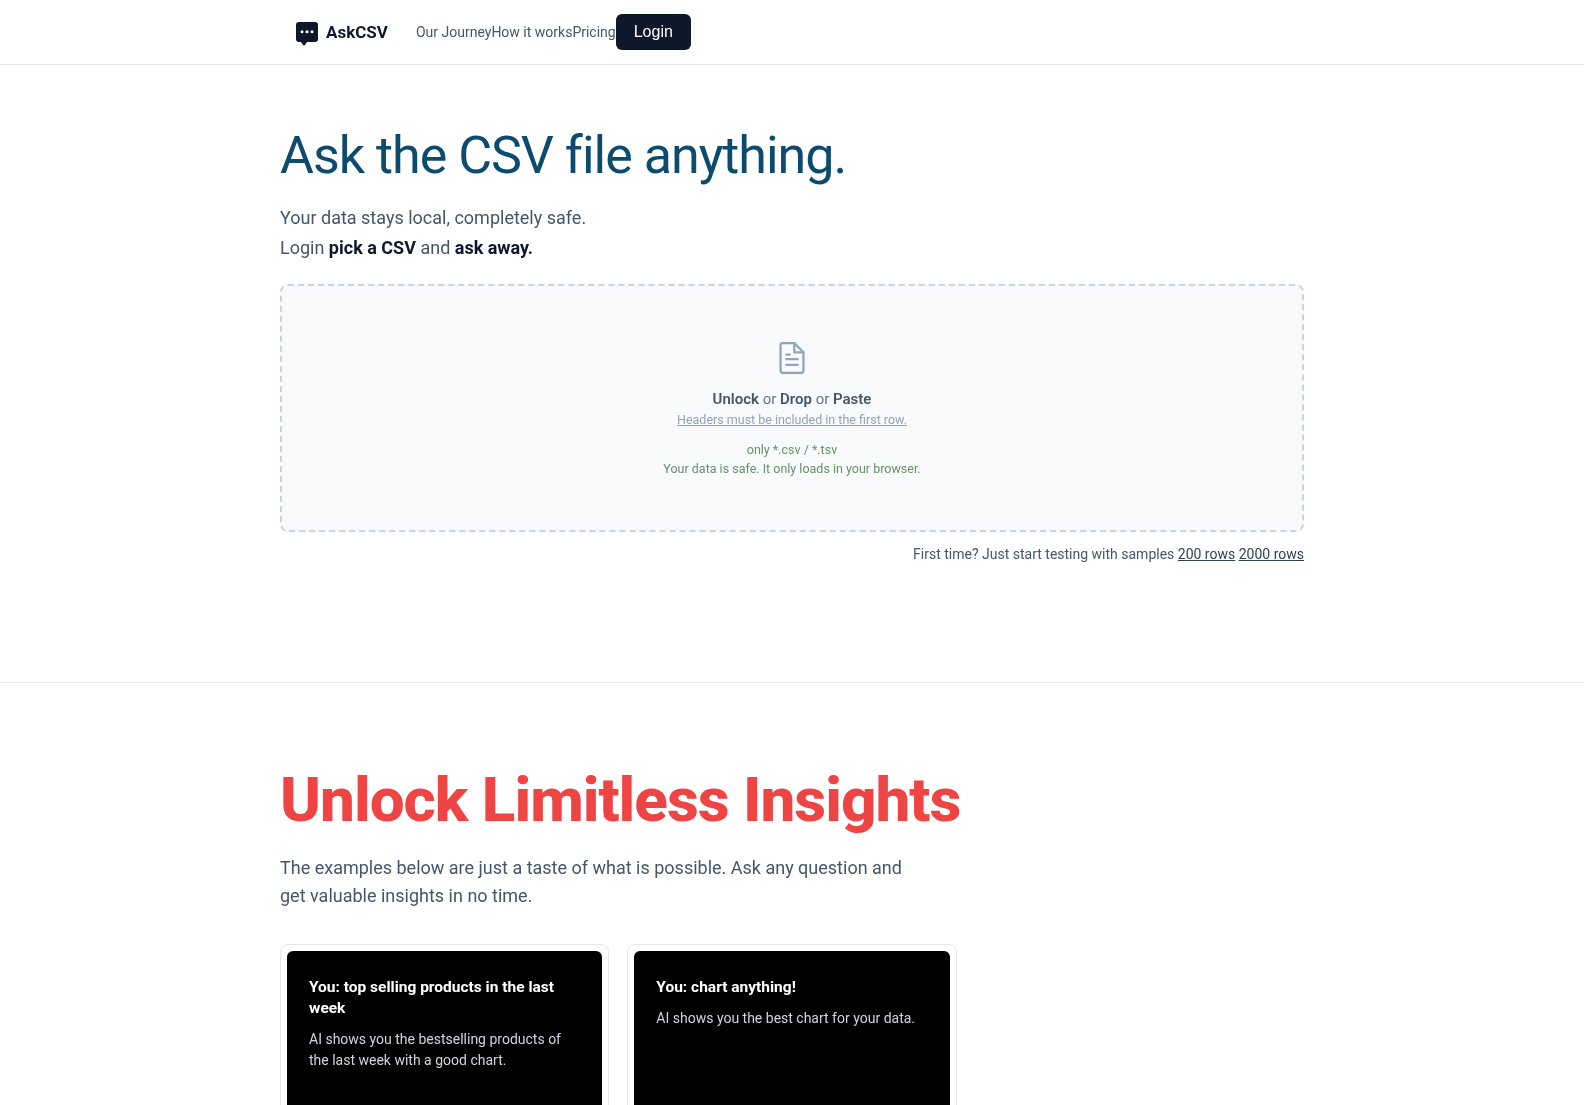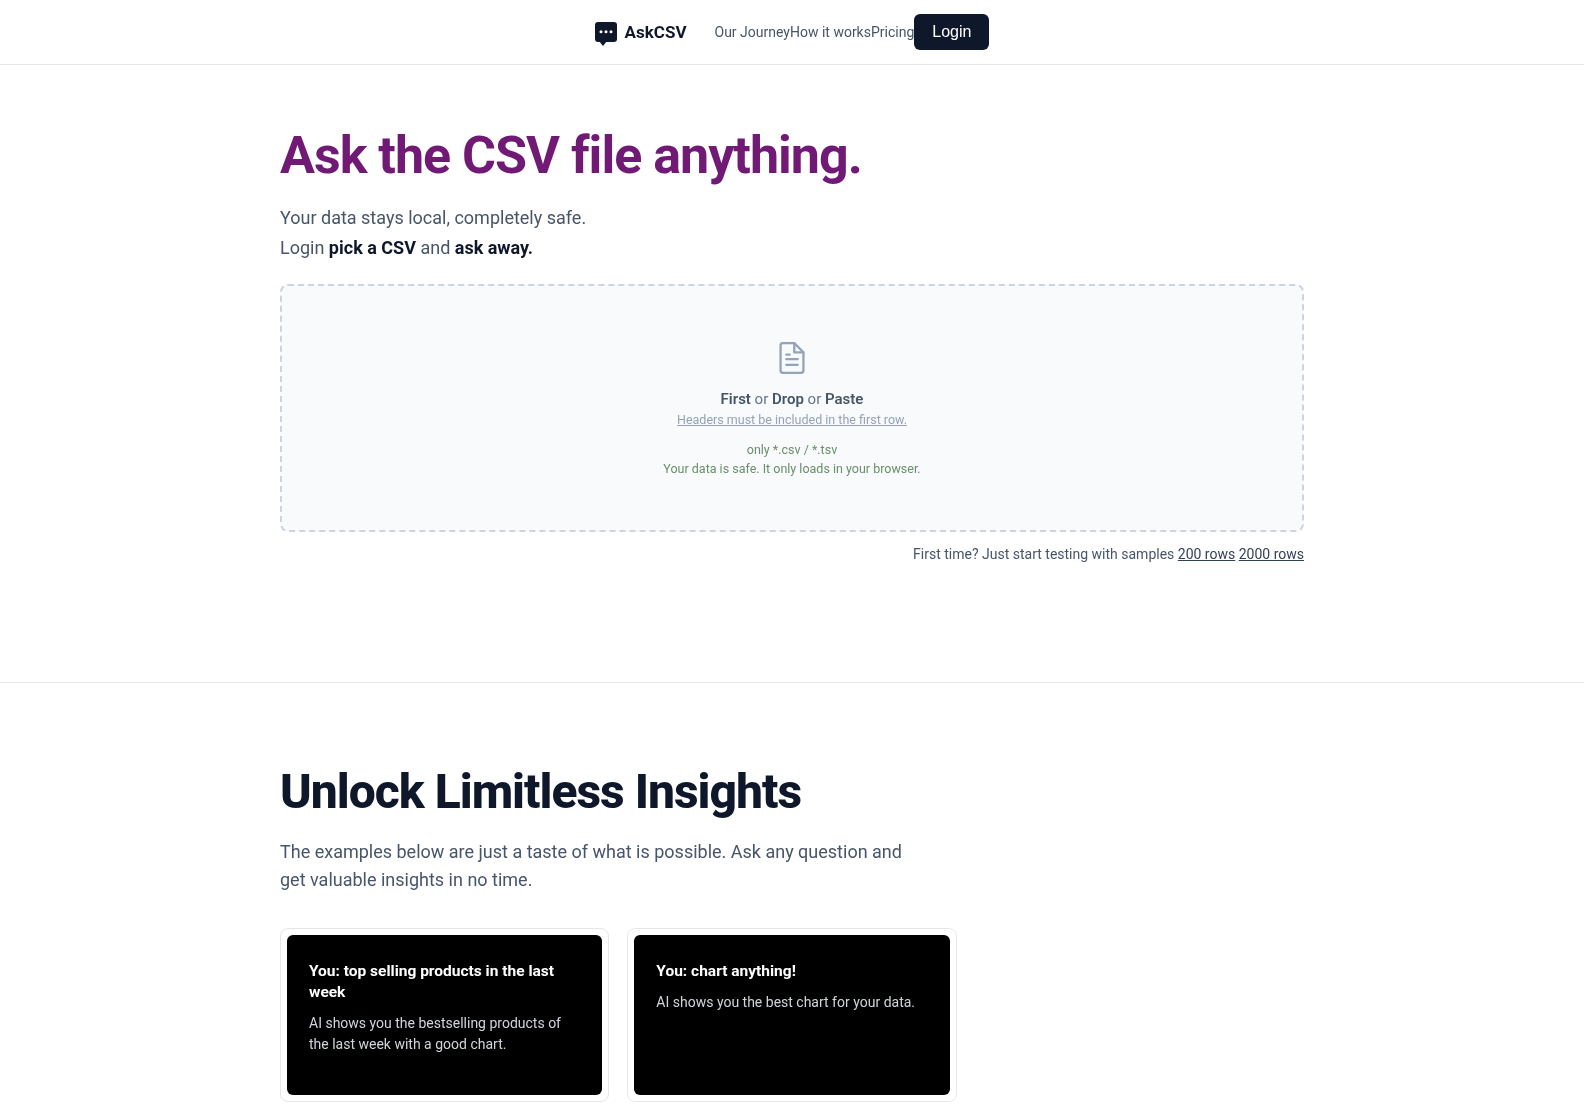"AskCSV" .header-inner { justify-content: center -> flex-start }
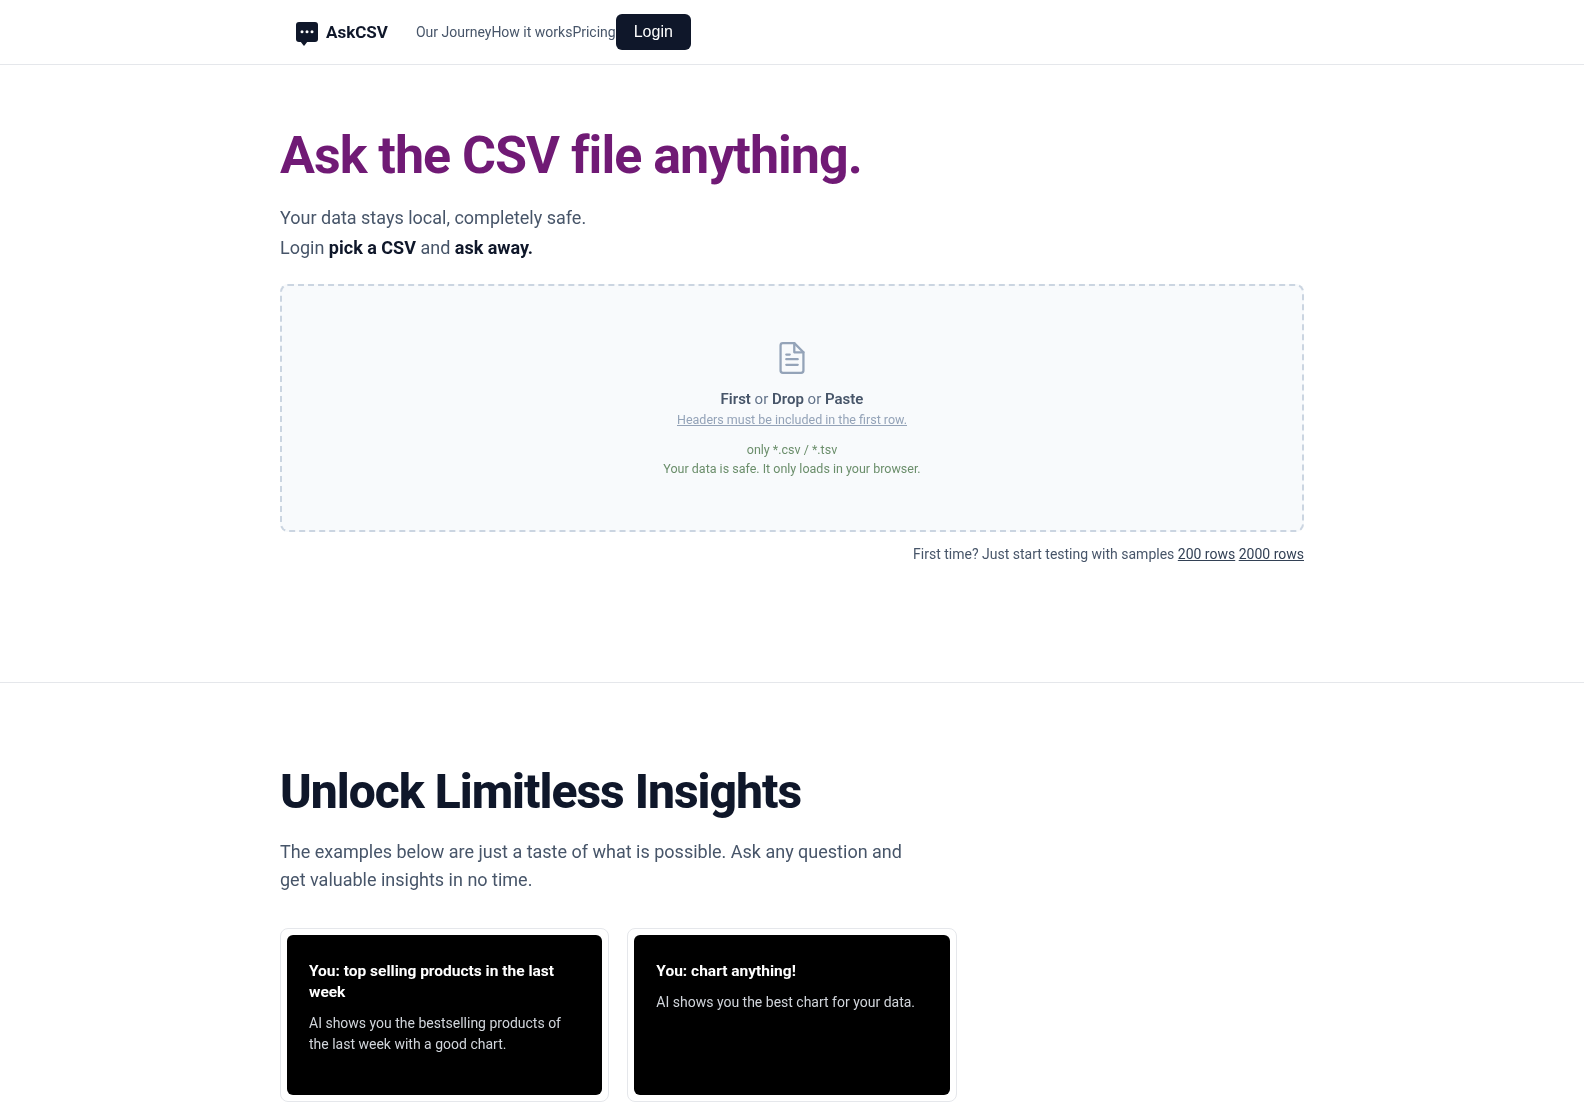"Ask the CSV file anything." .hero-title { color: #701a75 -> #0c4a6e; font-weight: 700 -> 400 }
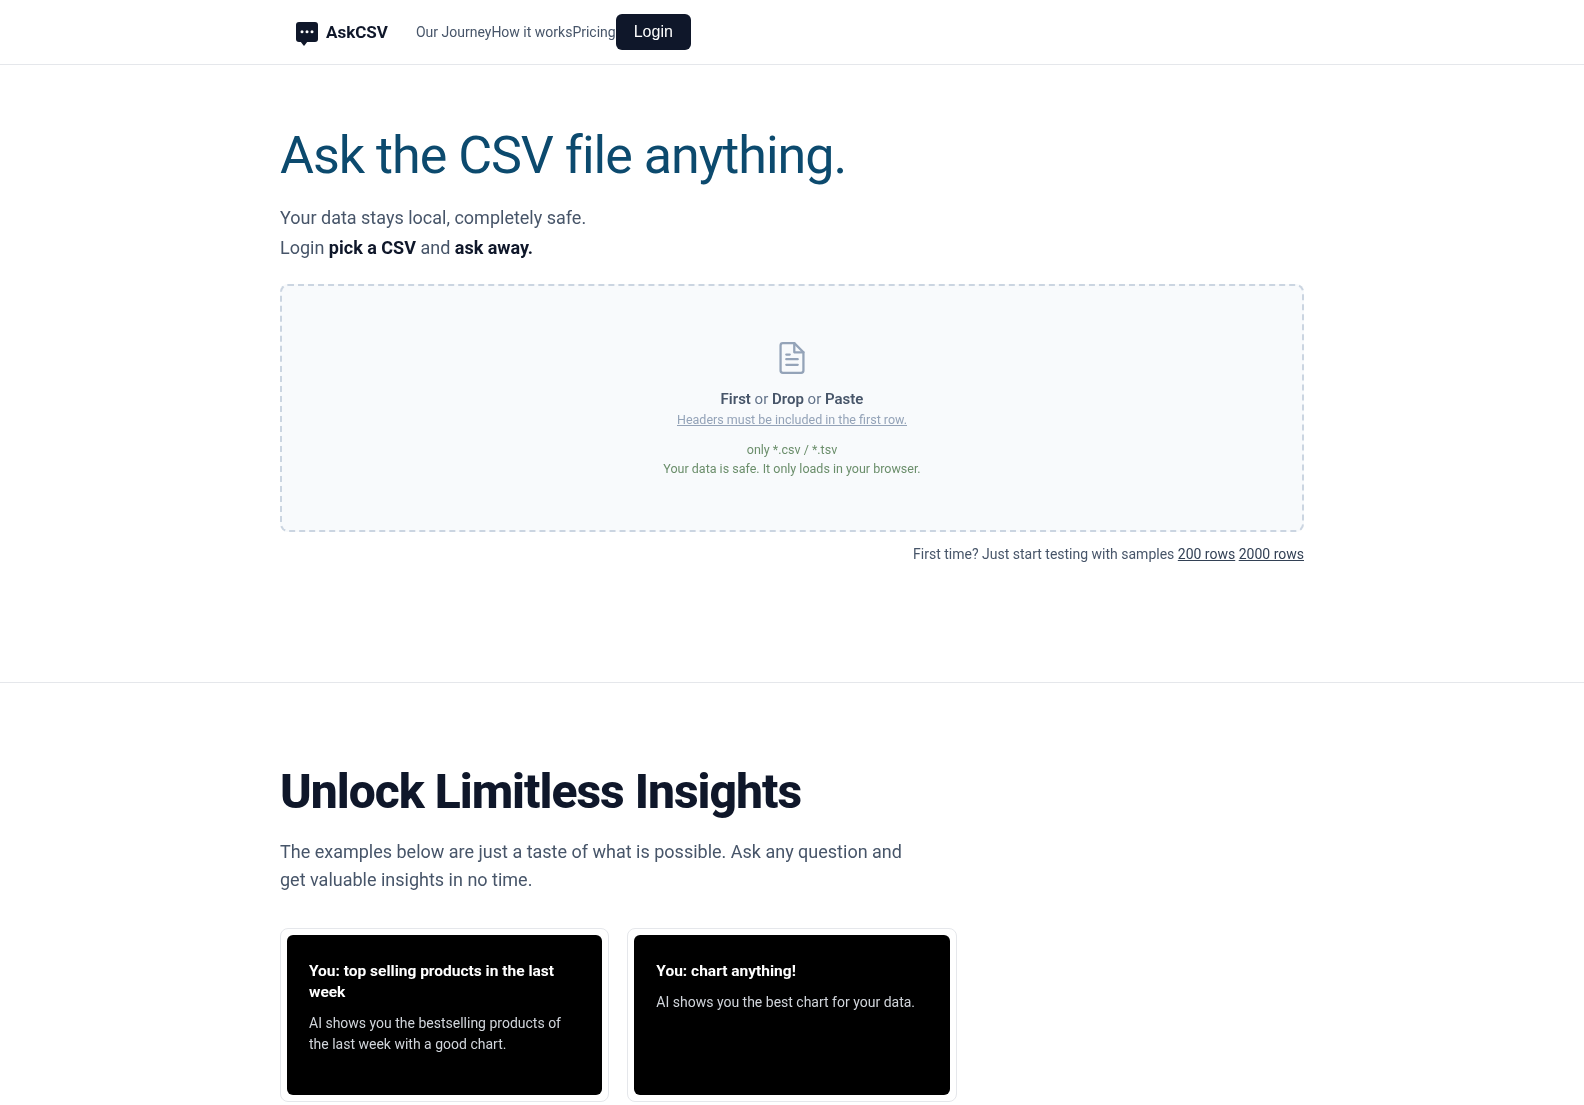"First" strong { text: First -> Unlock }
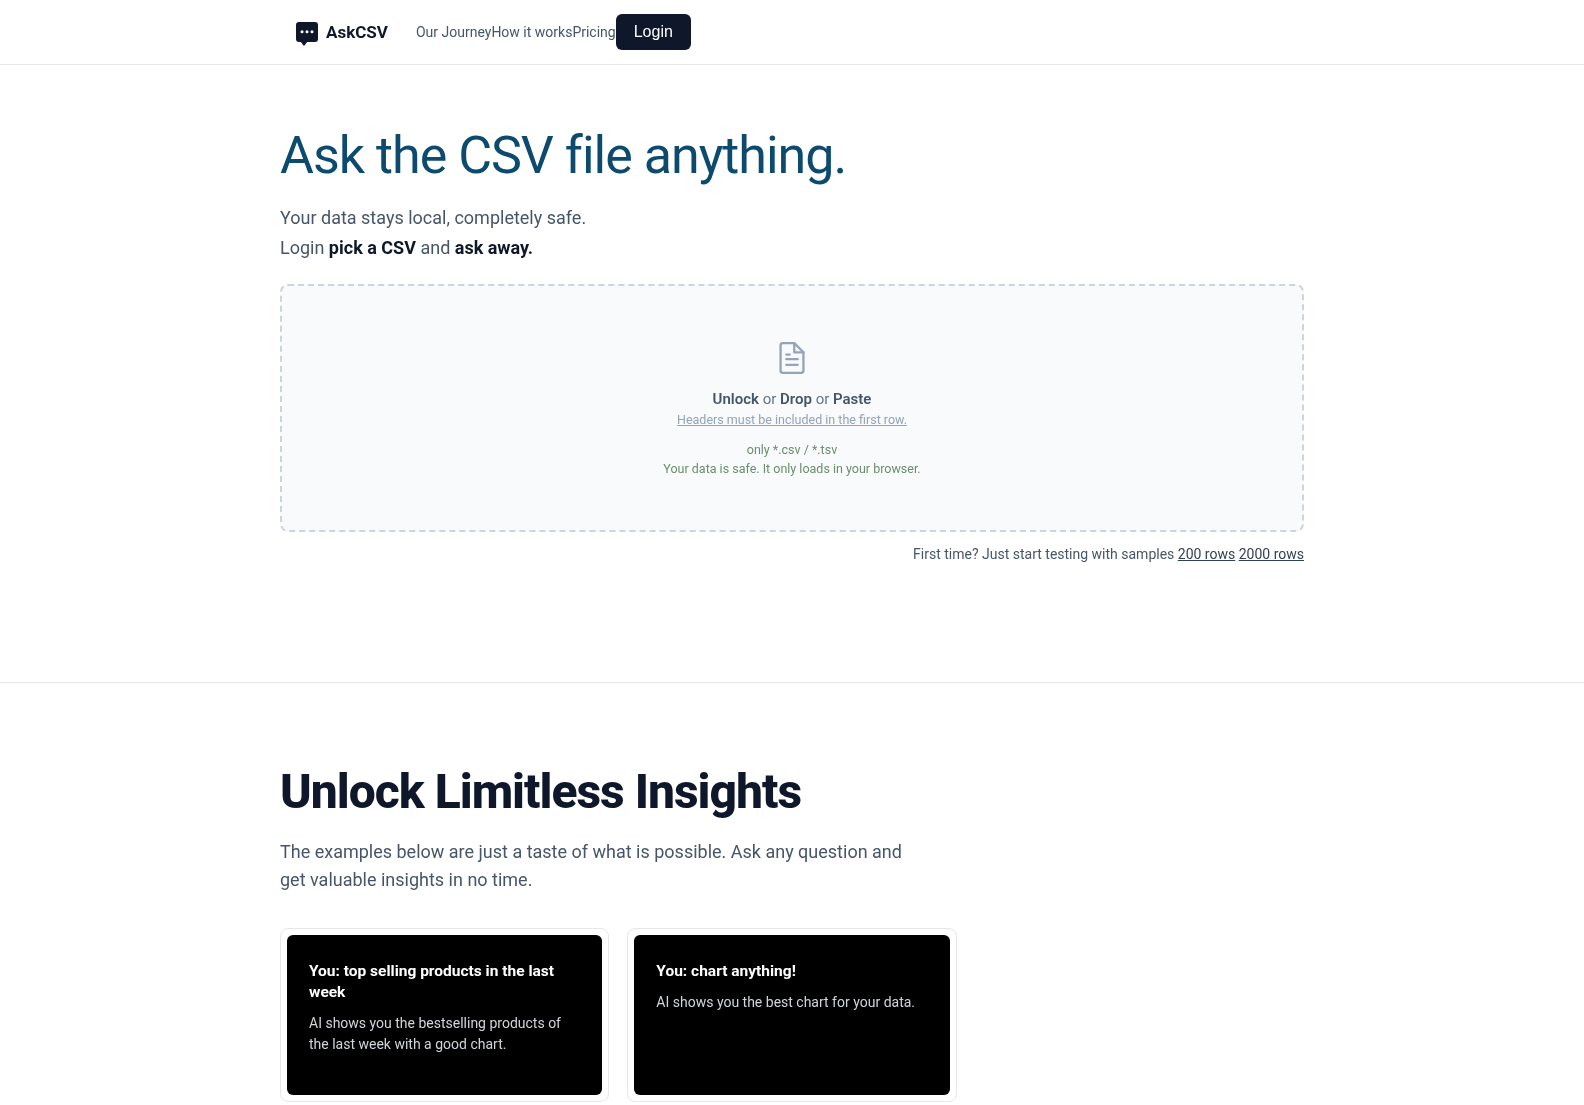"Unlock Limitless Insights" .insights-title { color: #0f172a -> #ef4444; font-size: 48px -> 62px }
